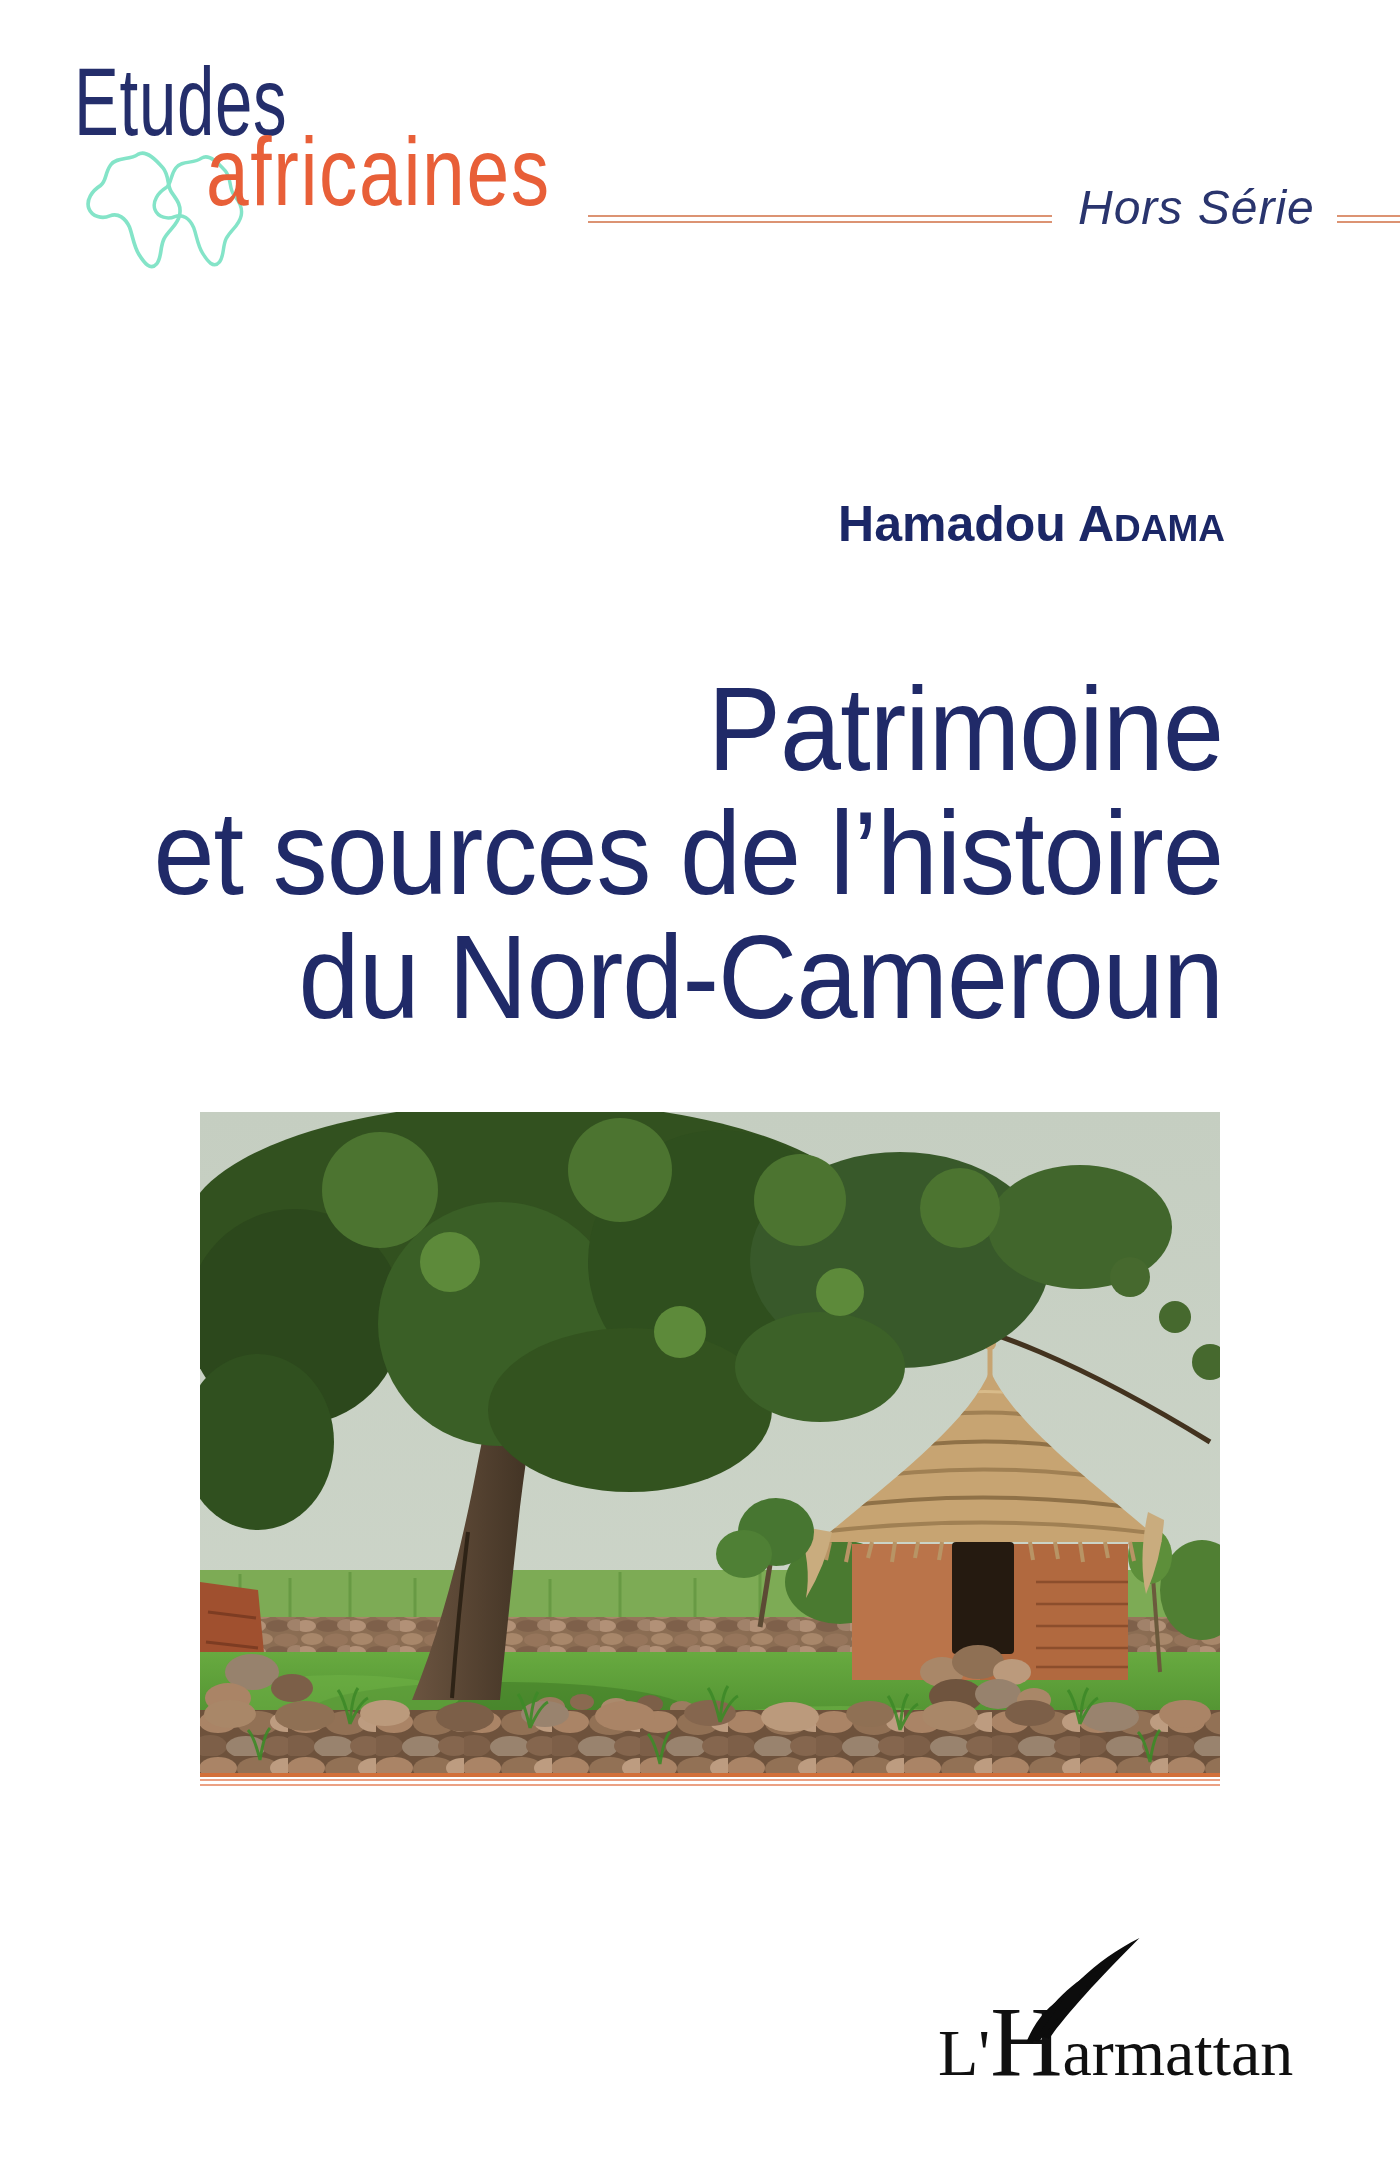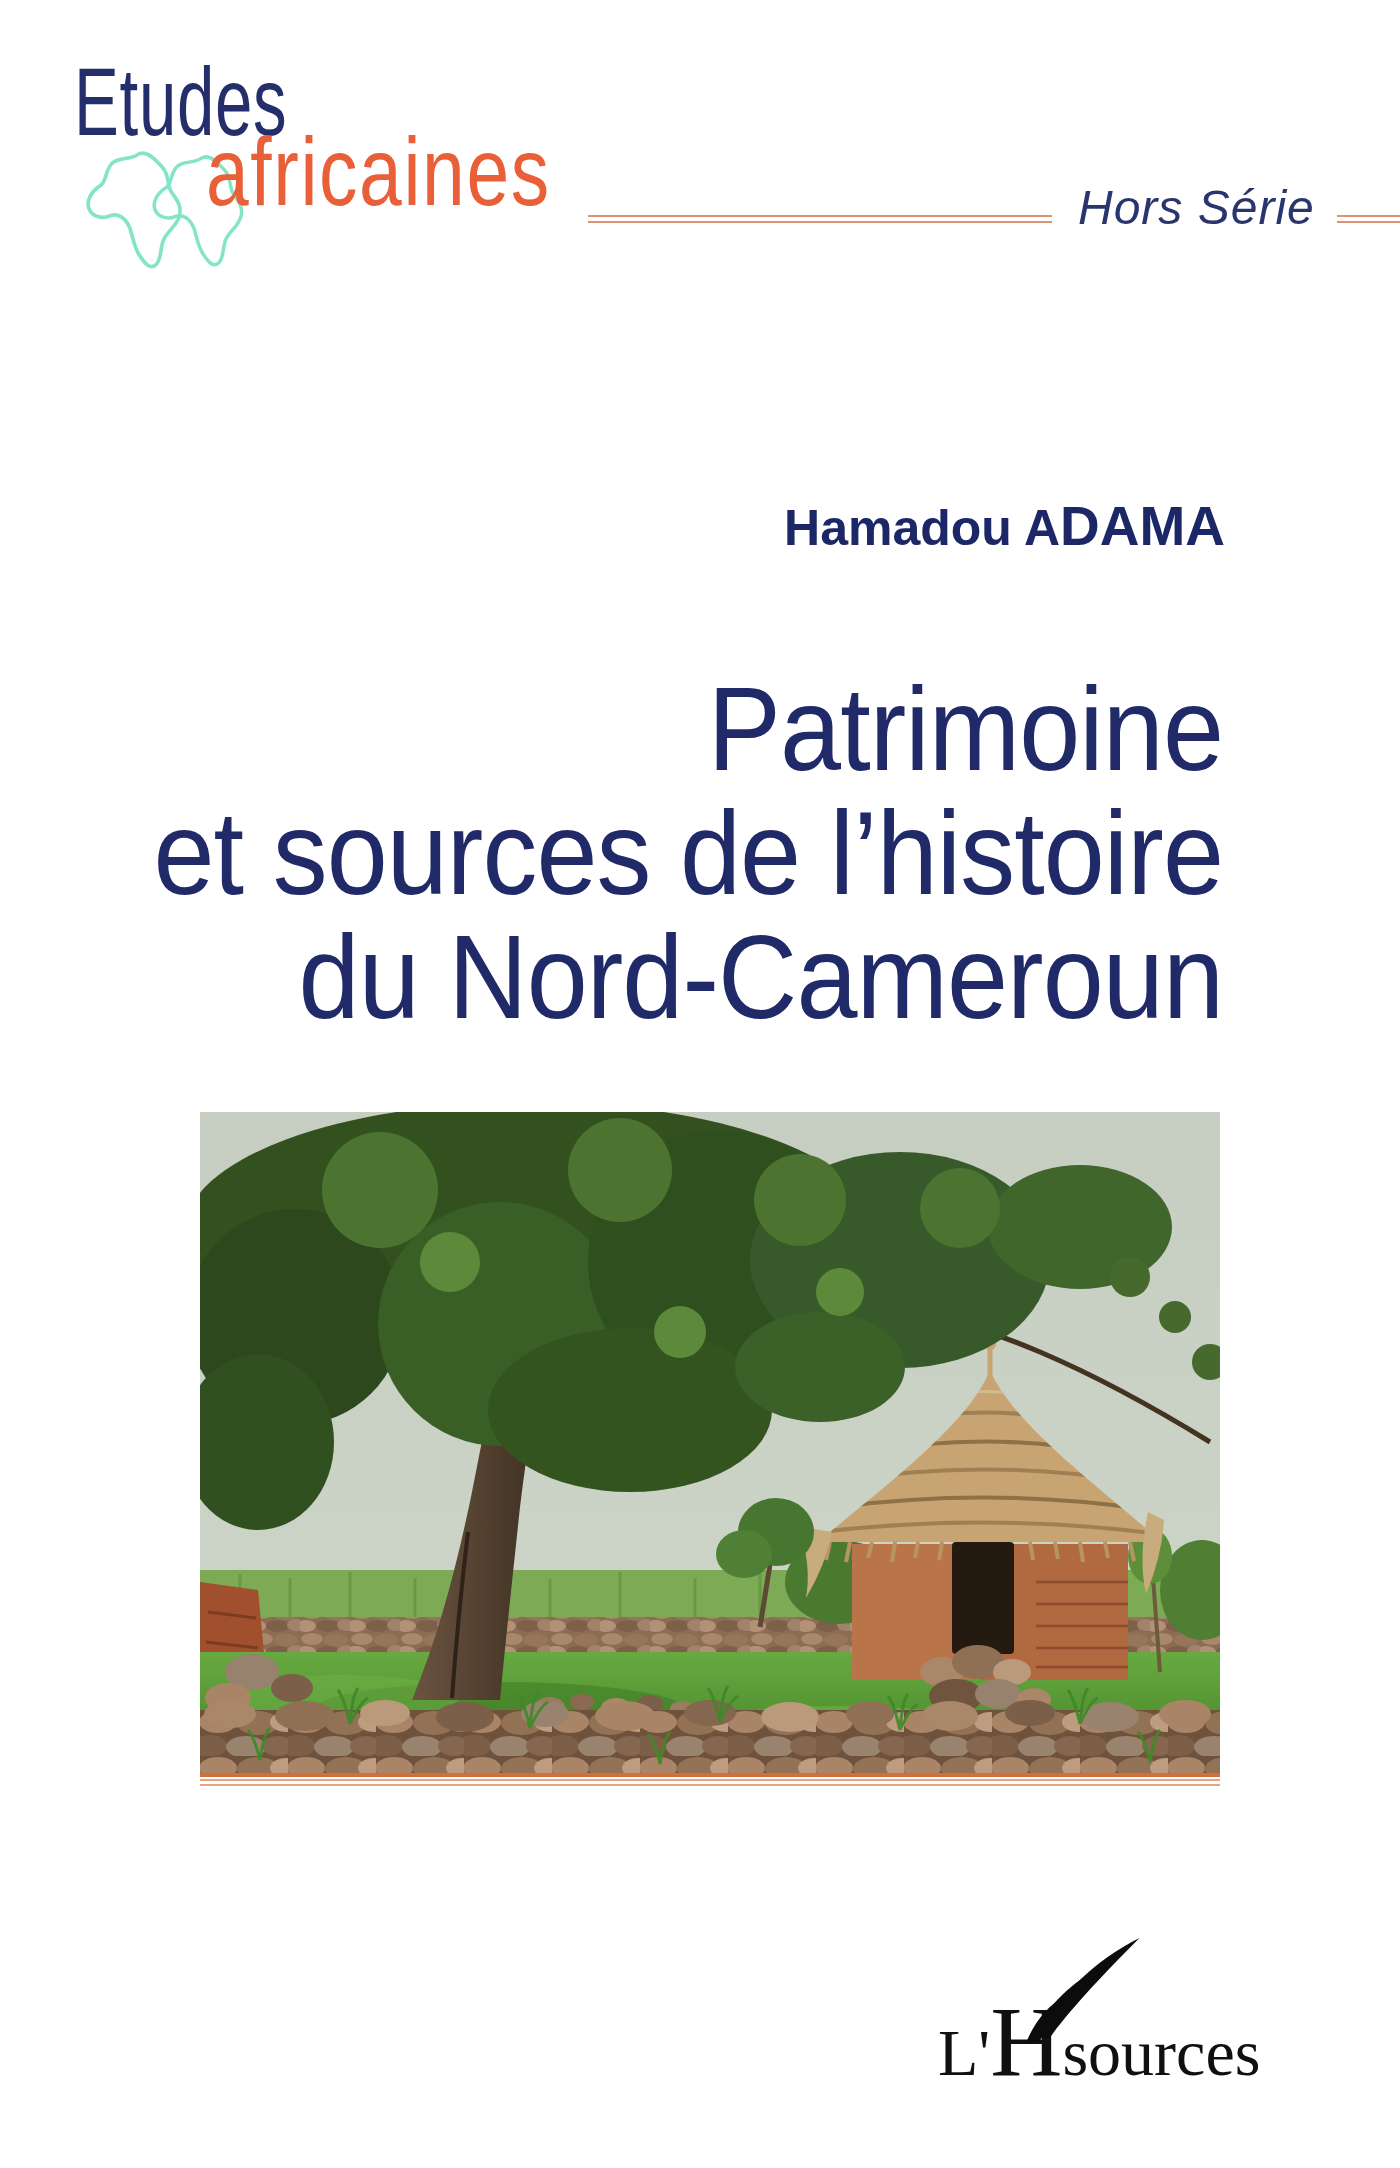"DAMA" .author .sc { font-size: 55px -> 37px }
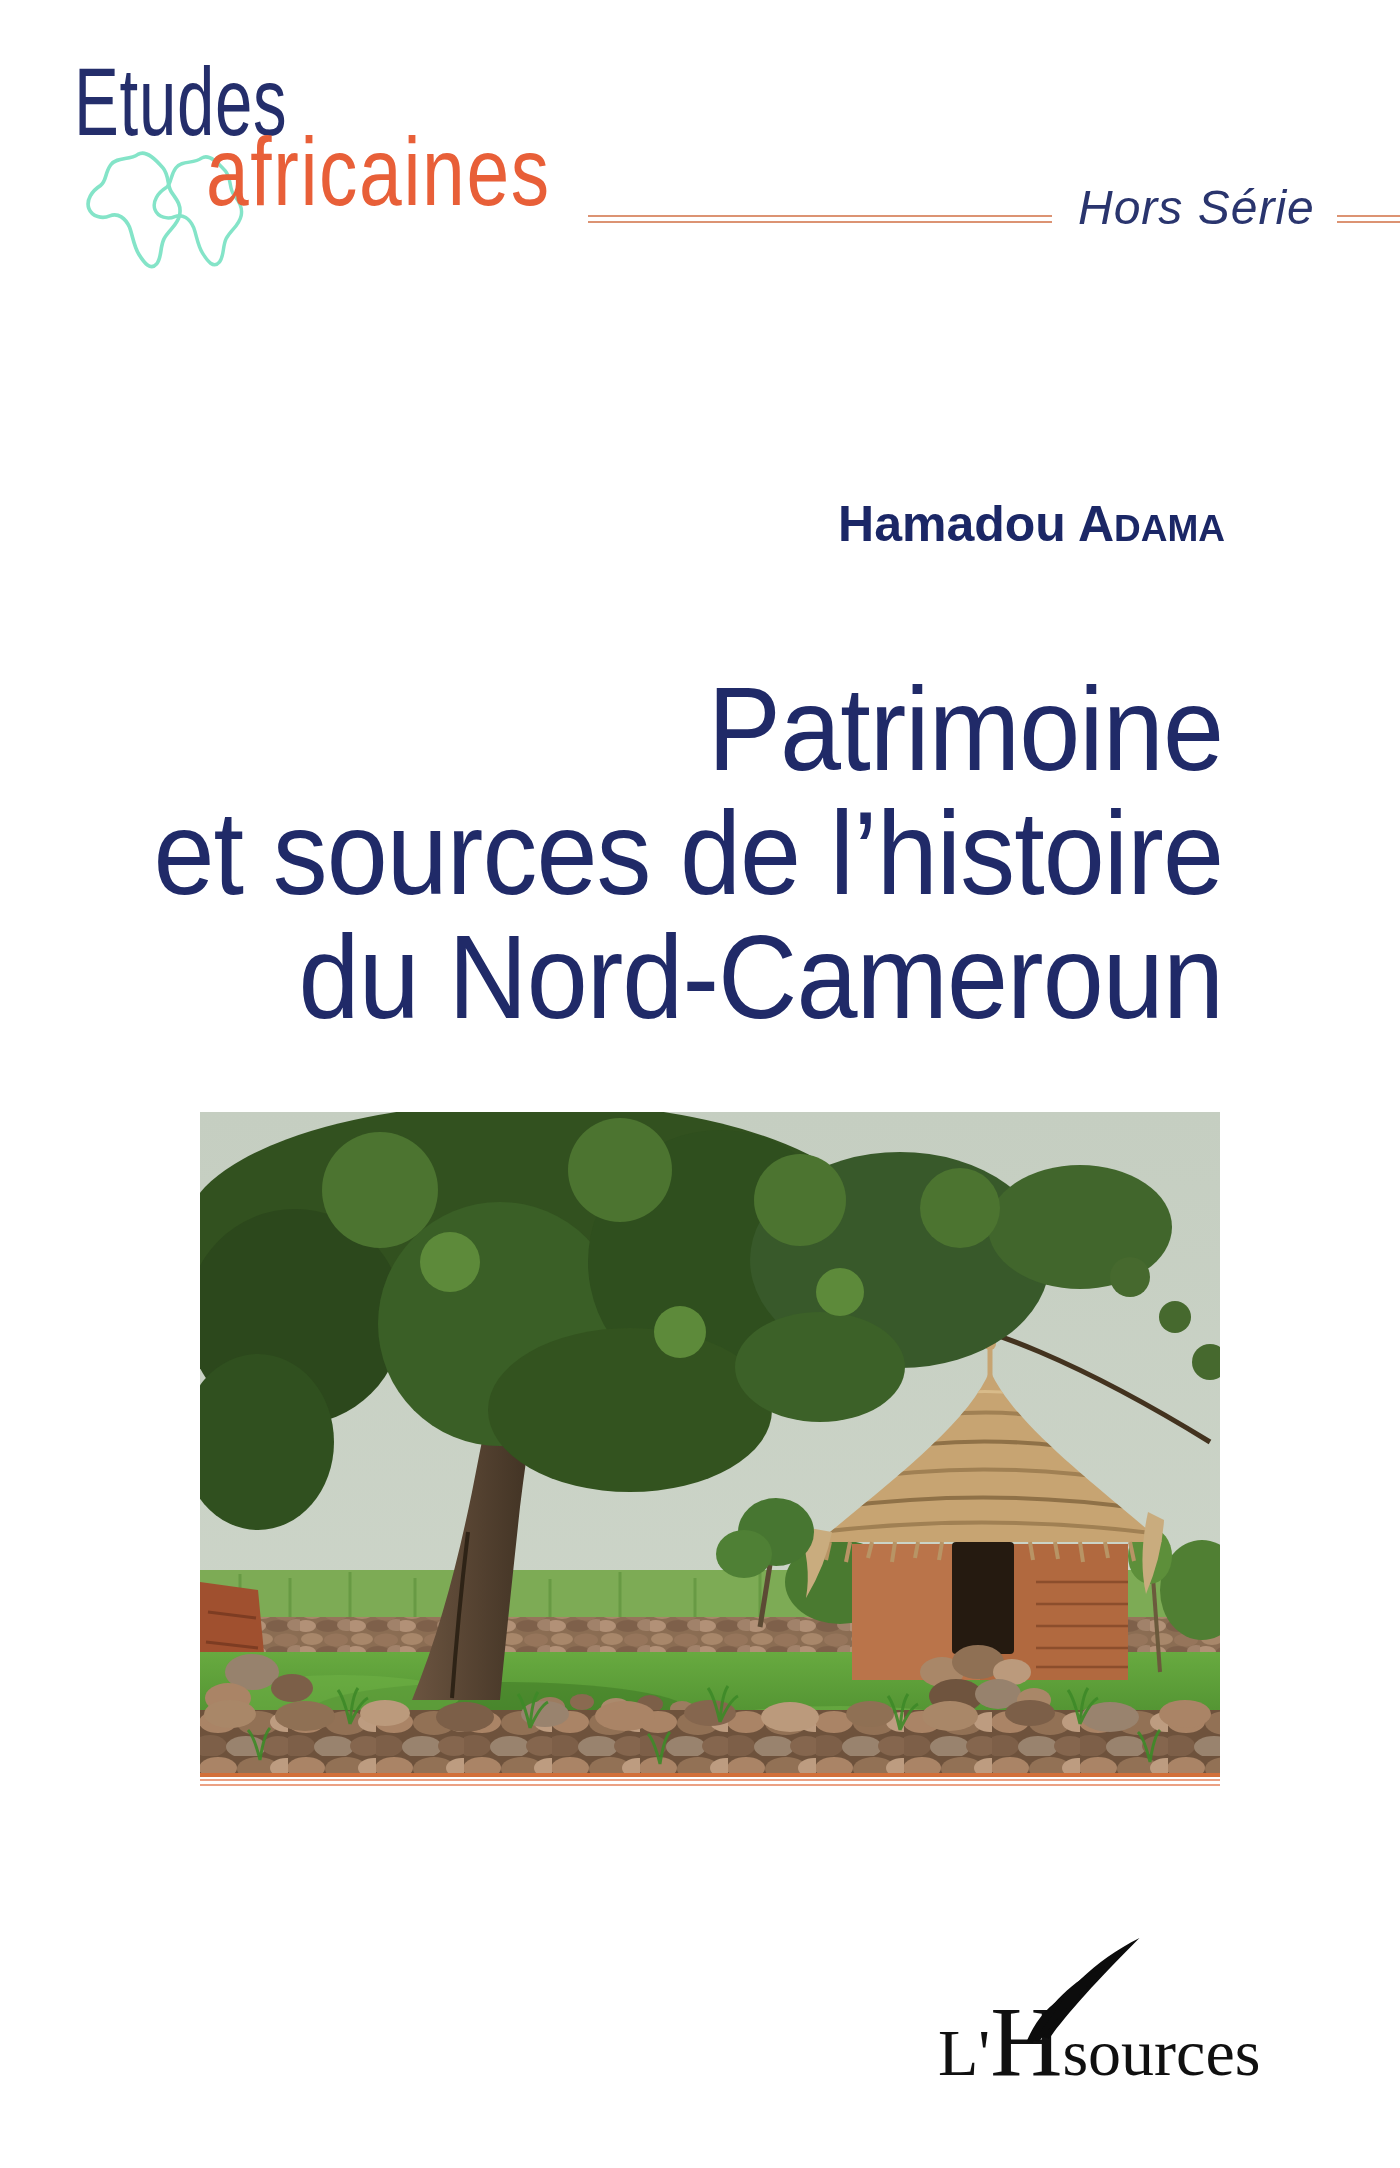"sources" span { text: sources -> armattan }
